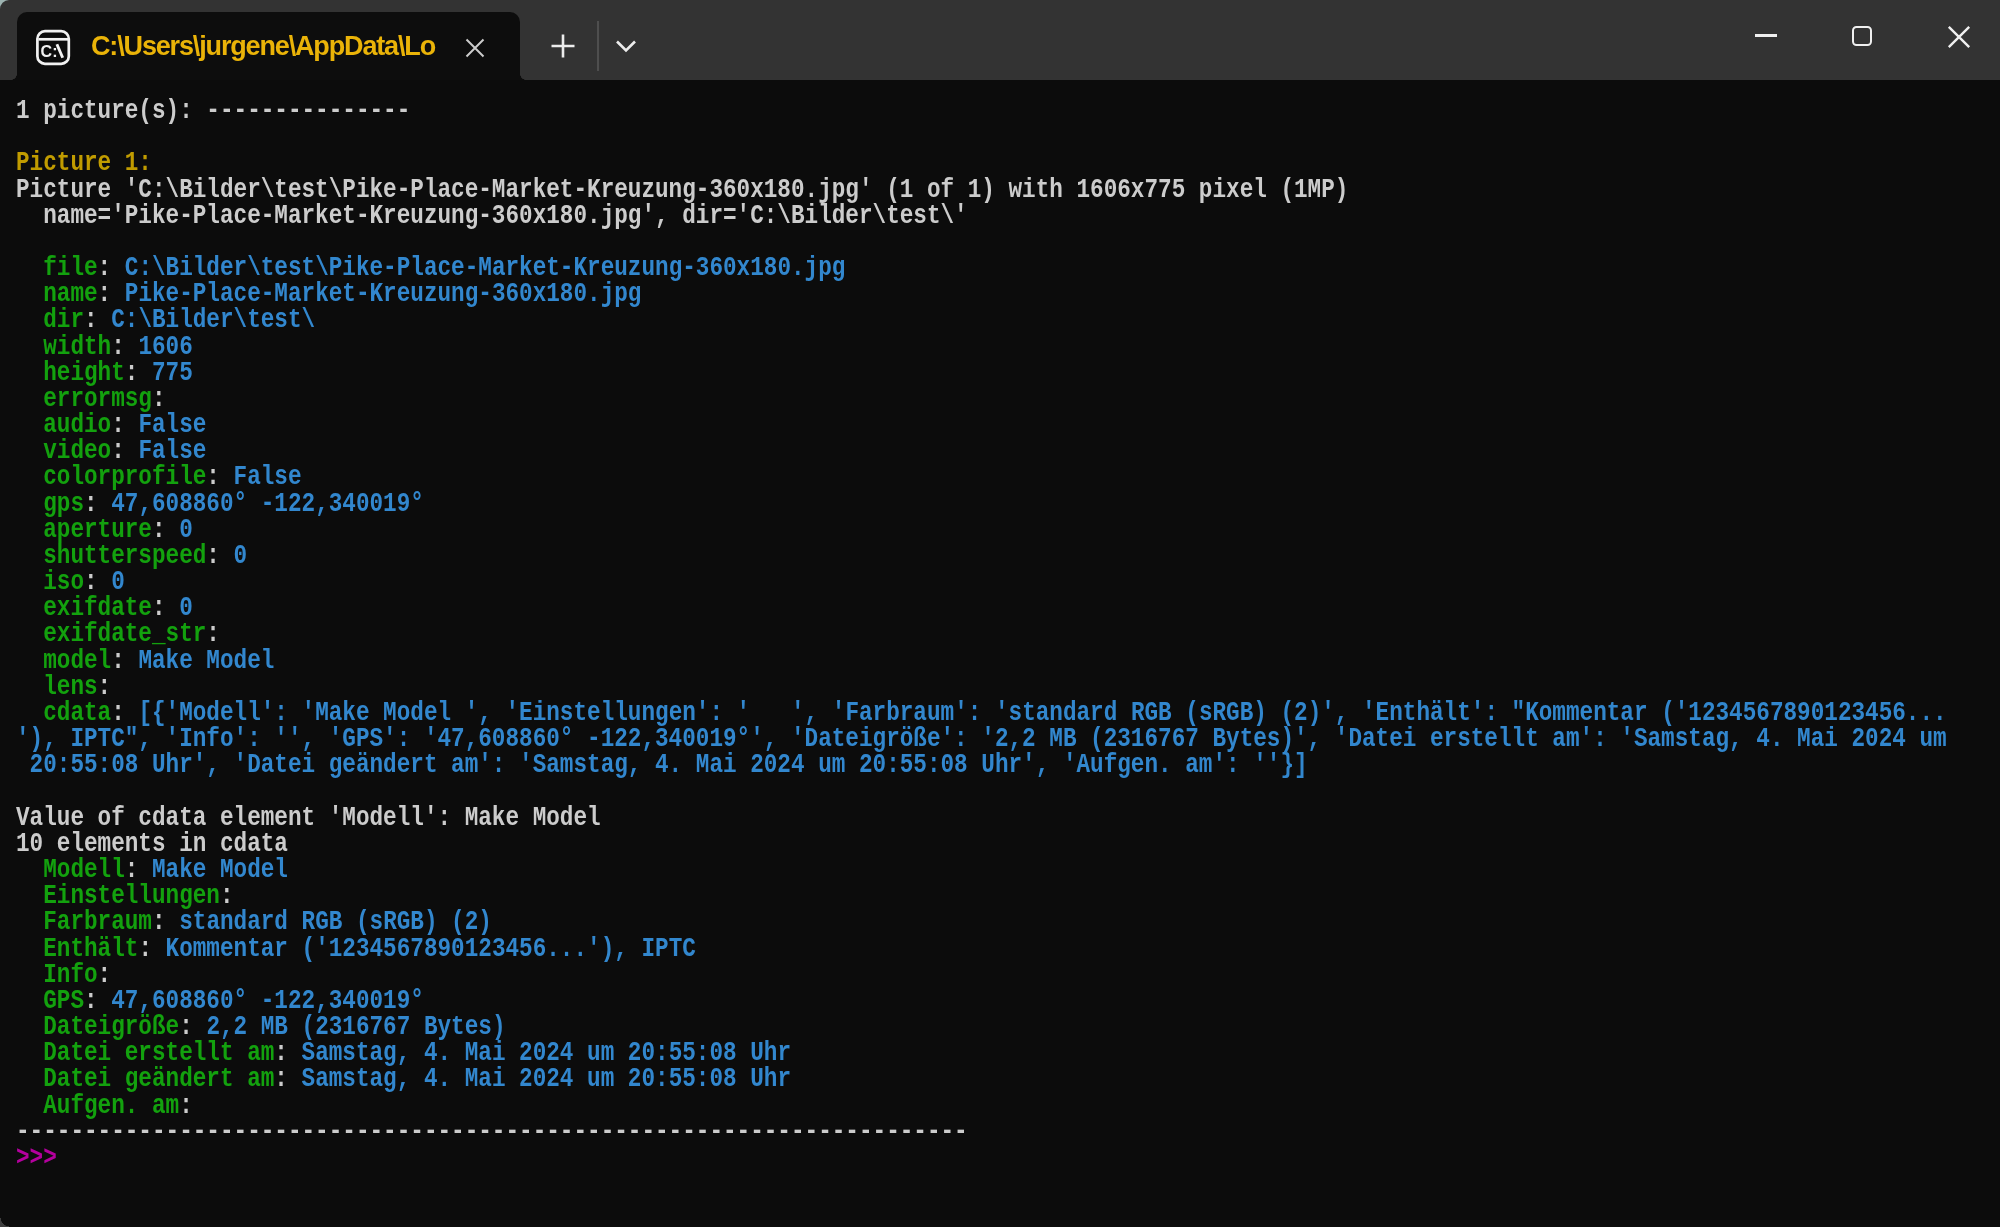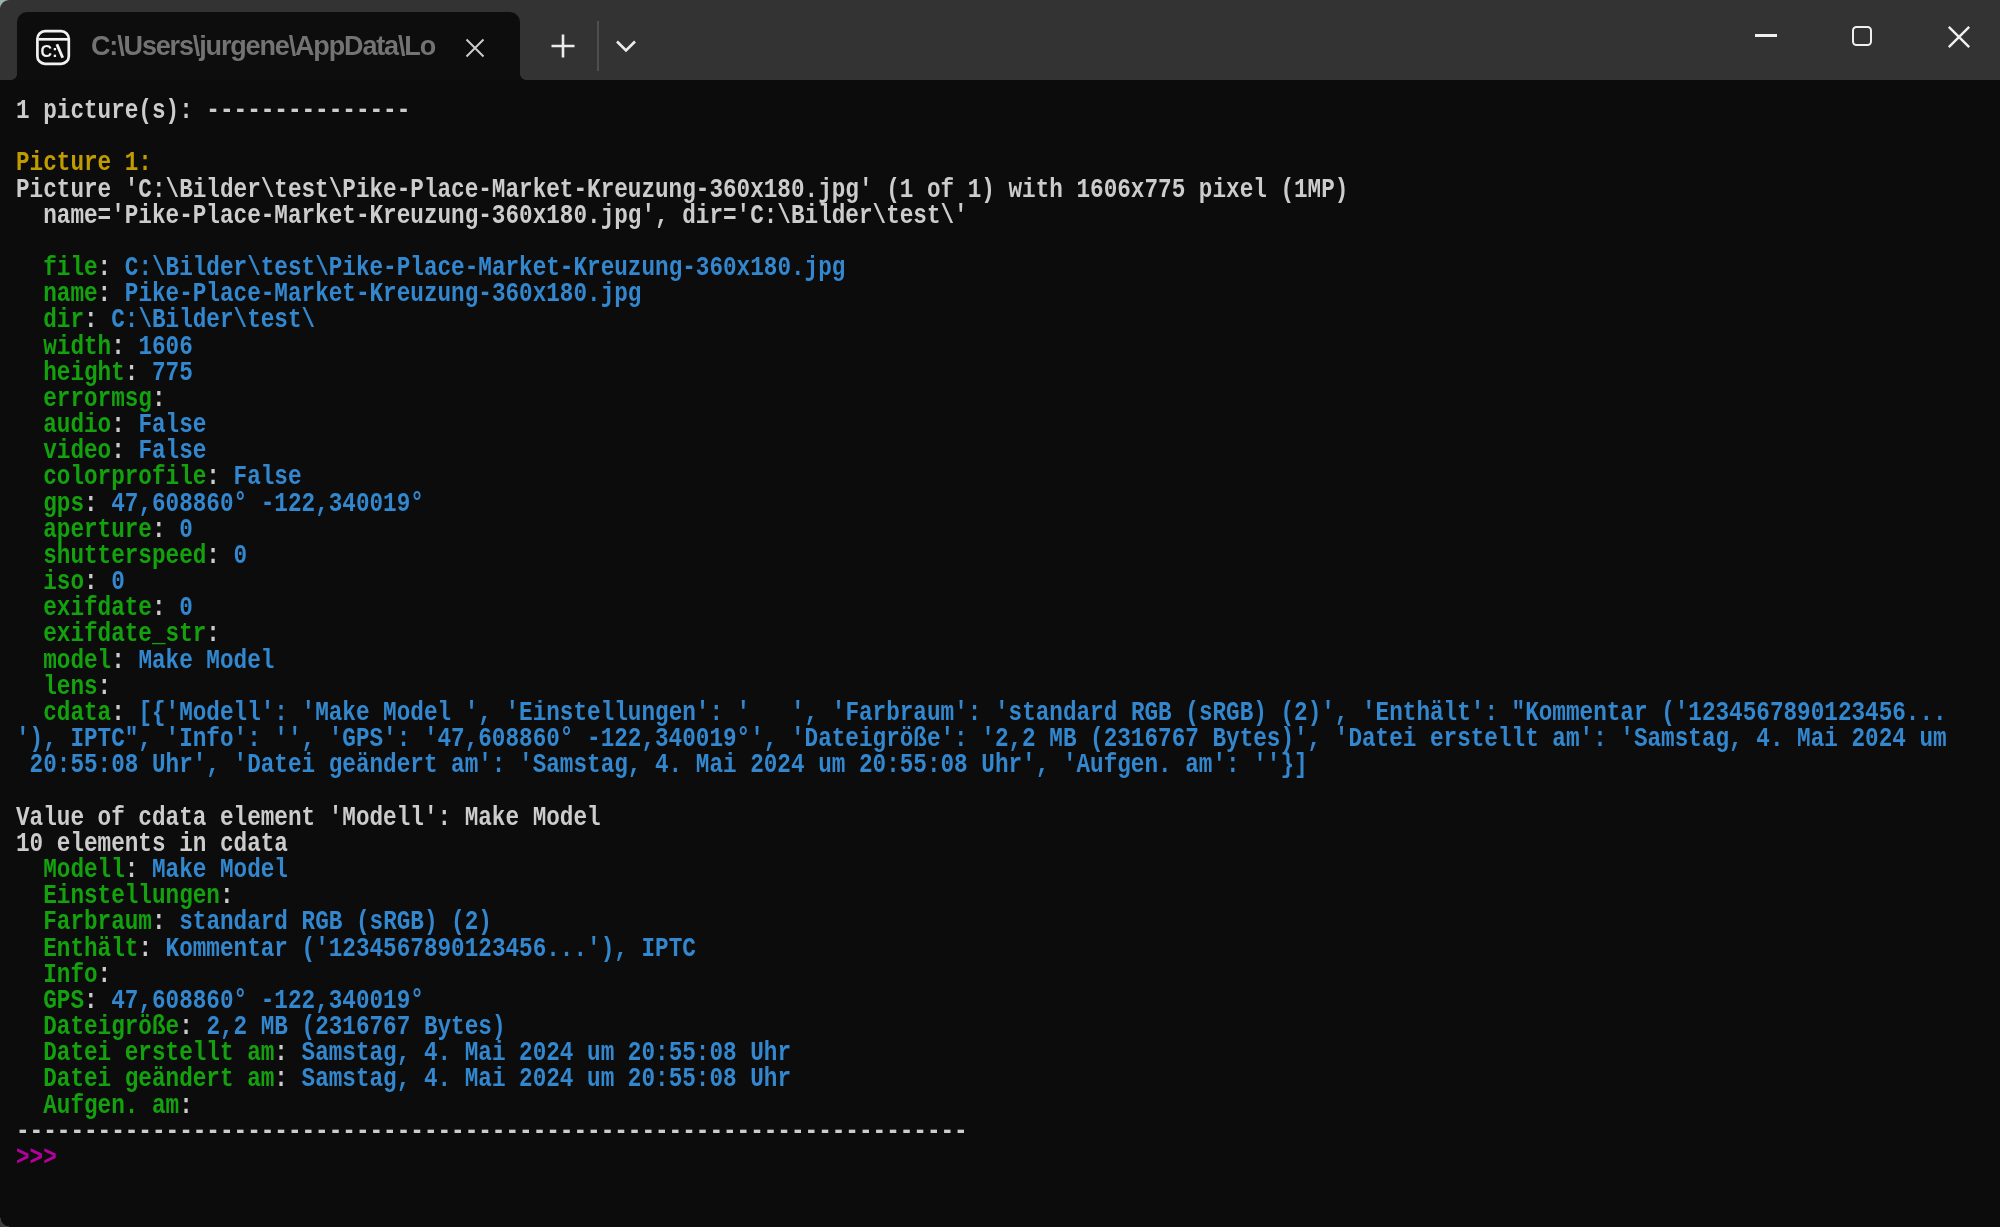"C:\Users\jurgene\AppData\Lo" .tabtitle { color: #737373 -> #eab308 }
